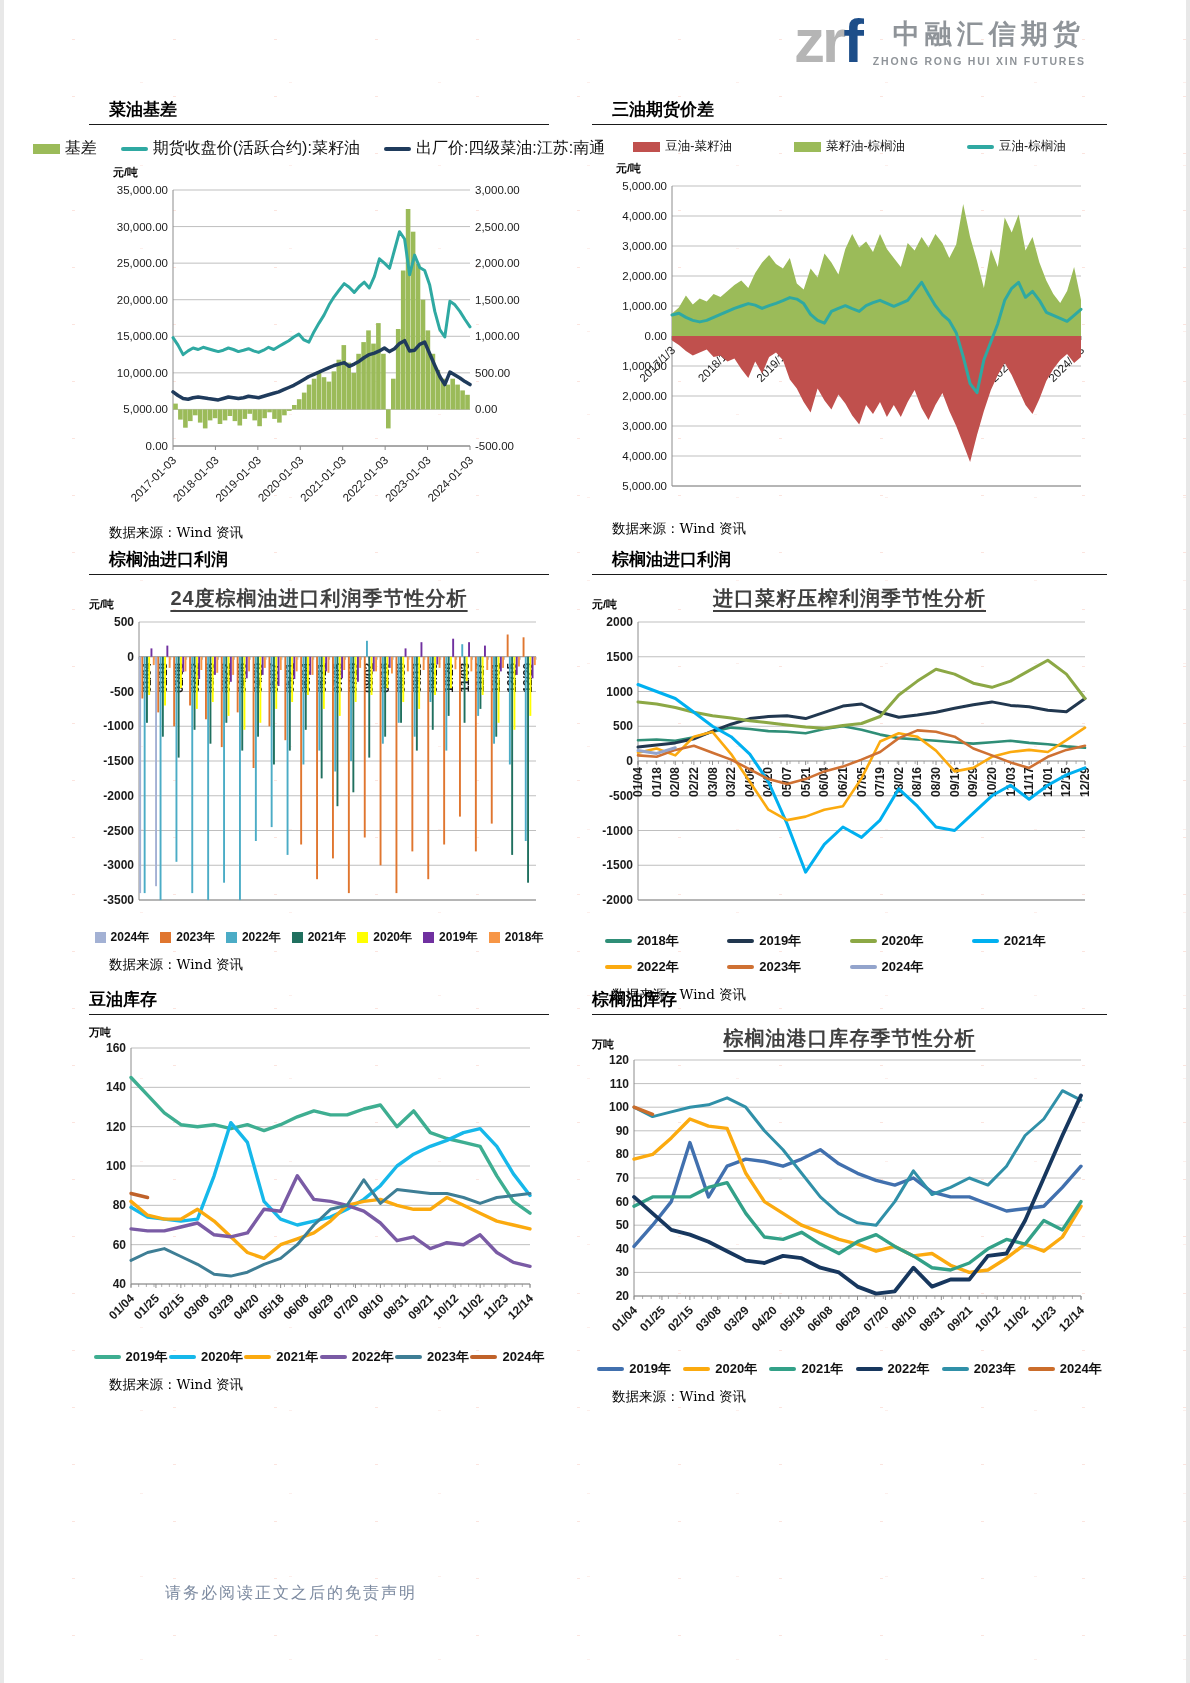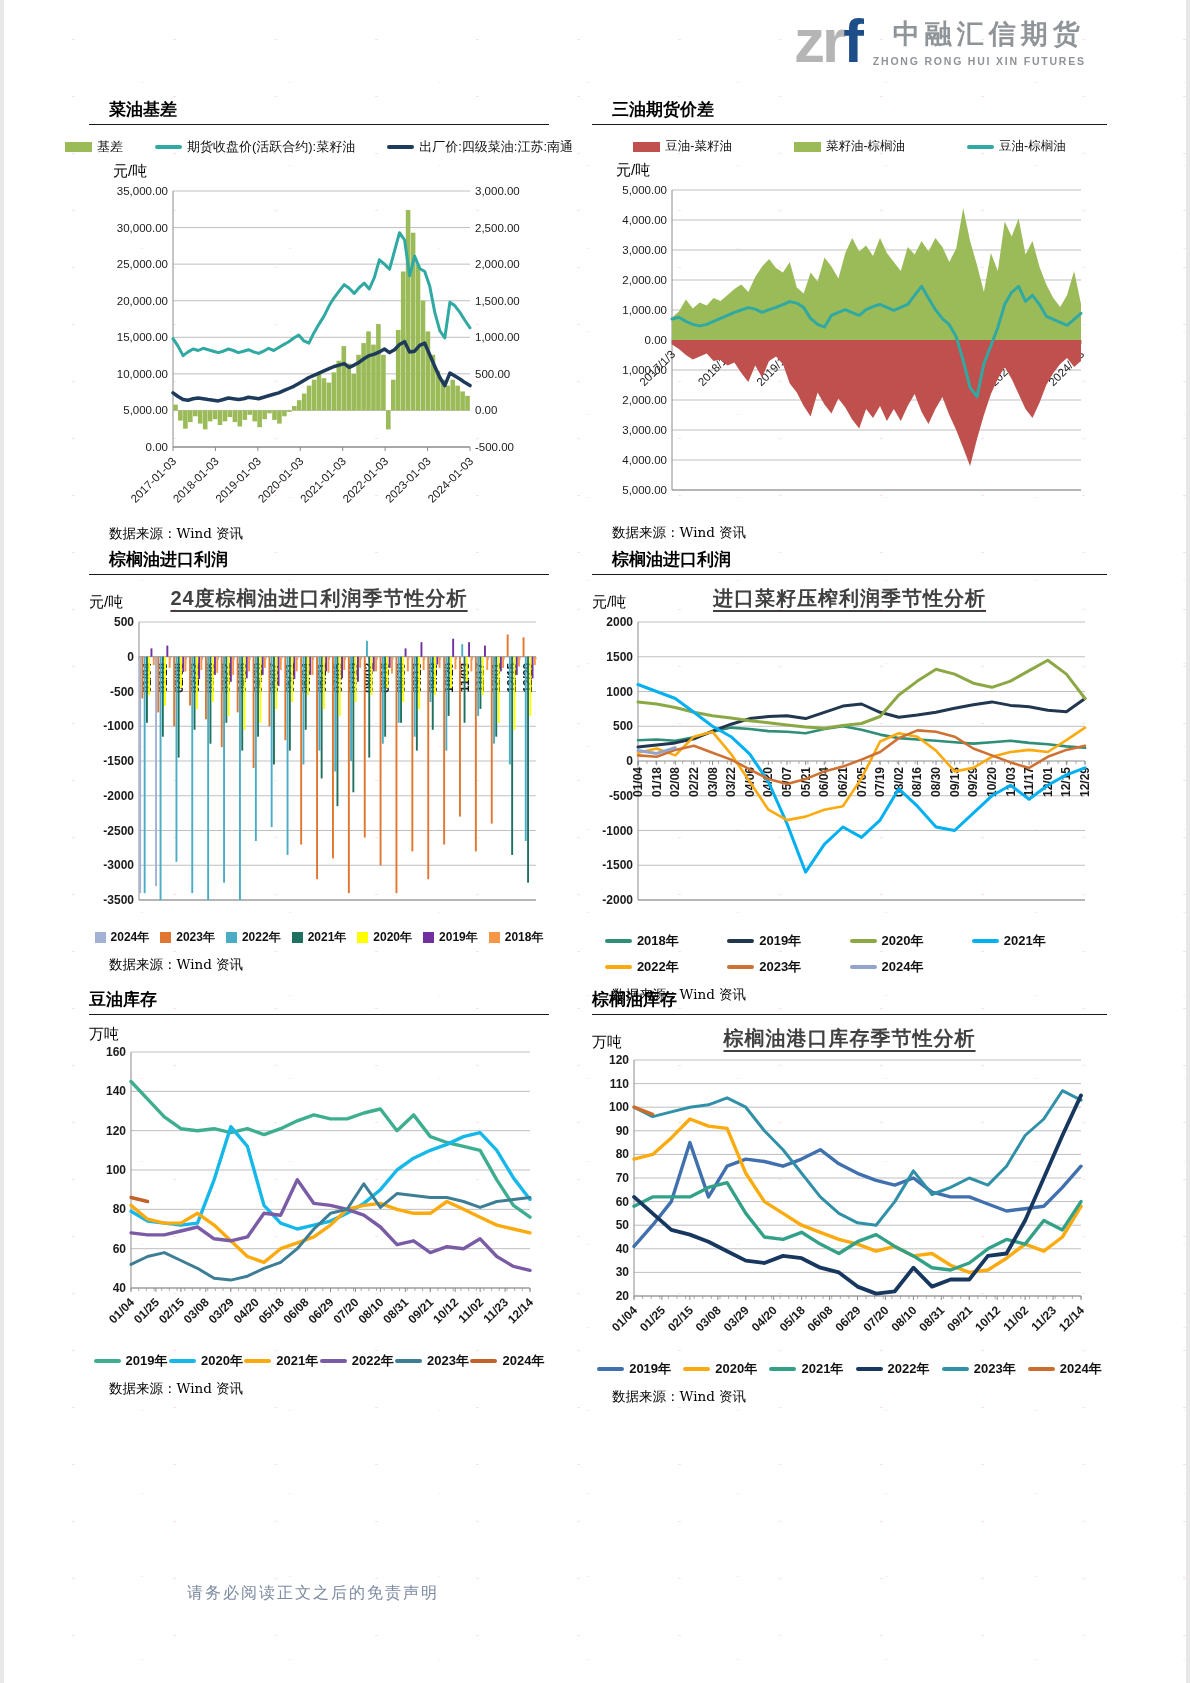"基差" .lg-top { font-size: 13px -> 16px; gap: 32px -> 24px }
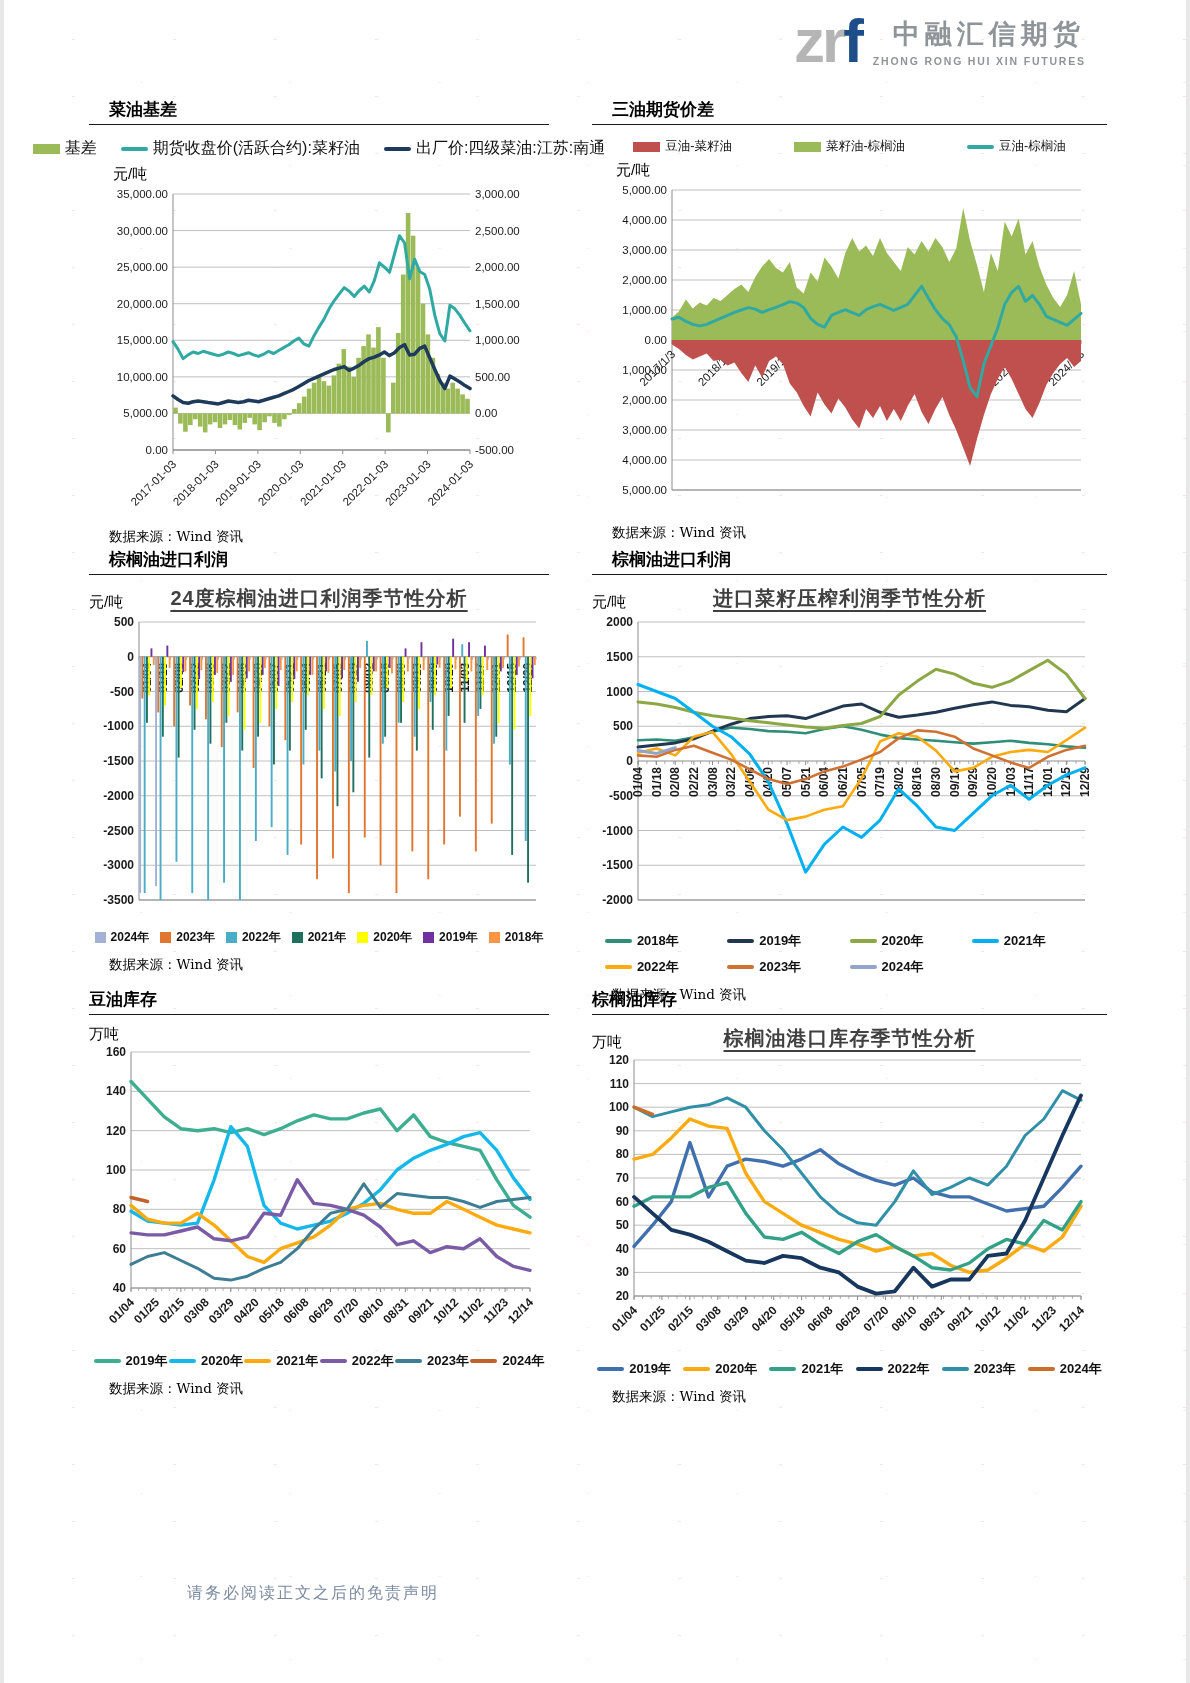"元/吨" .unit { font-size: 15px -> 11px; font-weight: 400 -> 700 }
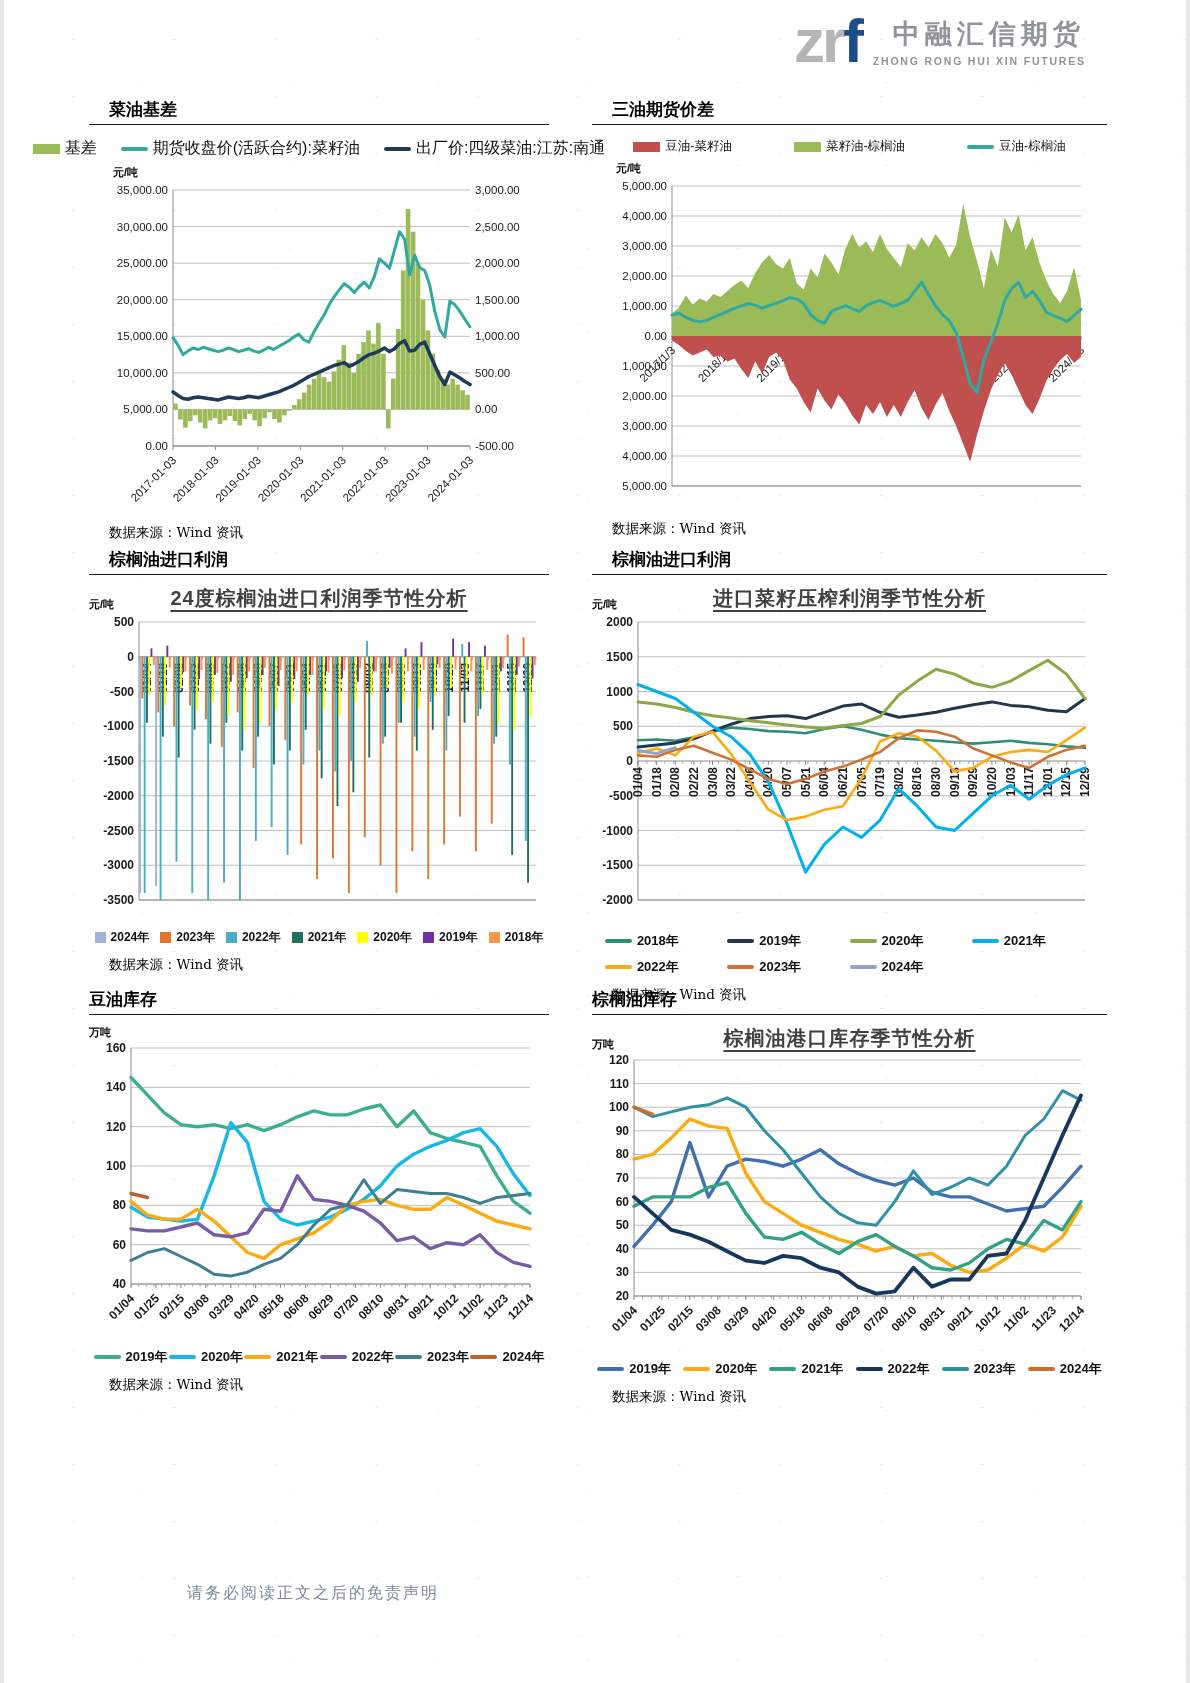"请务必阅读正文之后的免责声明" .footer { left: 183px -> 161px }
